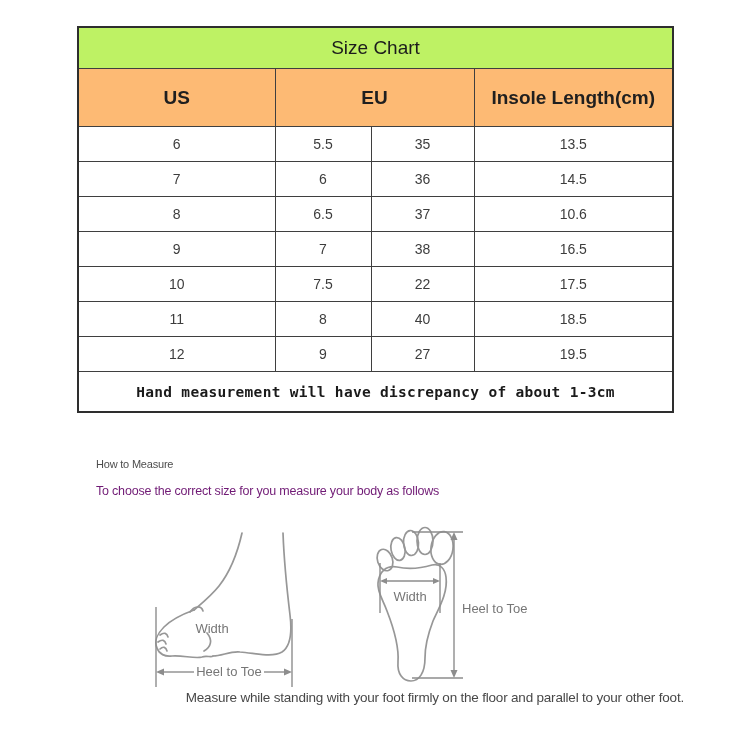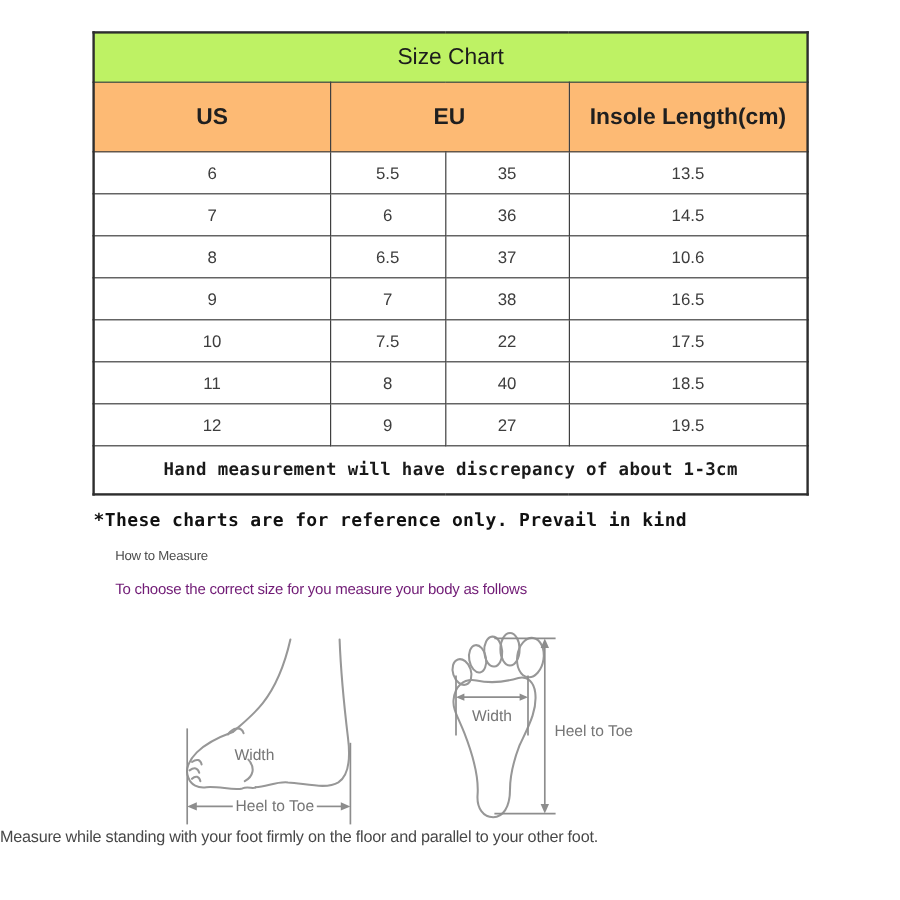"*These charts are for reference" div.reference-note { html: <div>*These charts are for reference only. Prevail in kind</div> -> none }
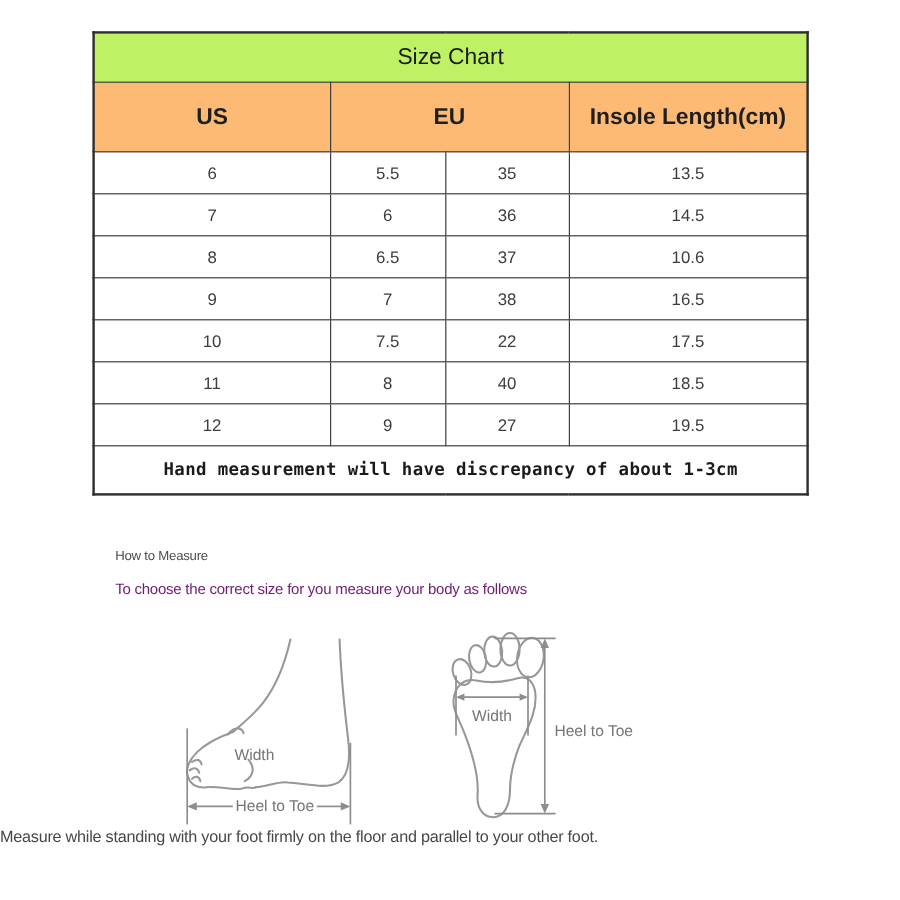"Measure while standing with your" .measure-caption { text-align: left -> right }
